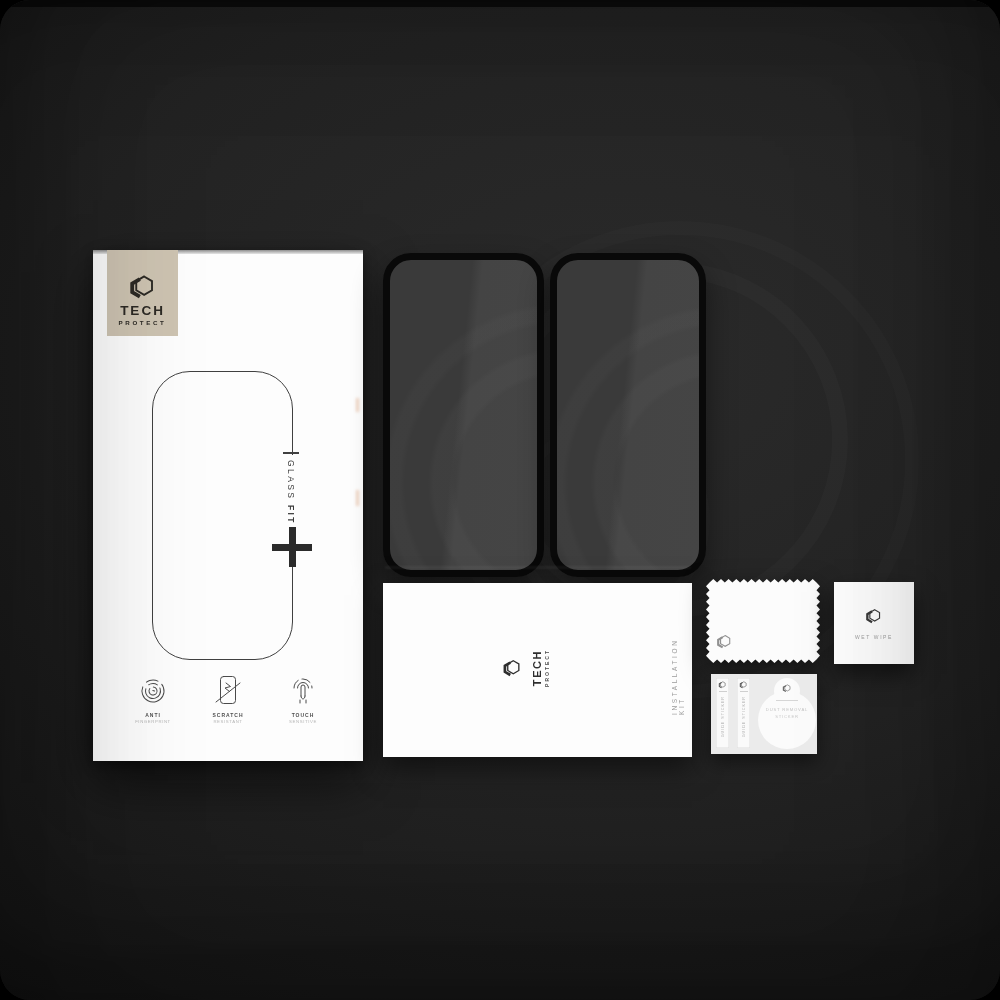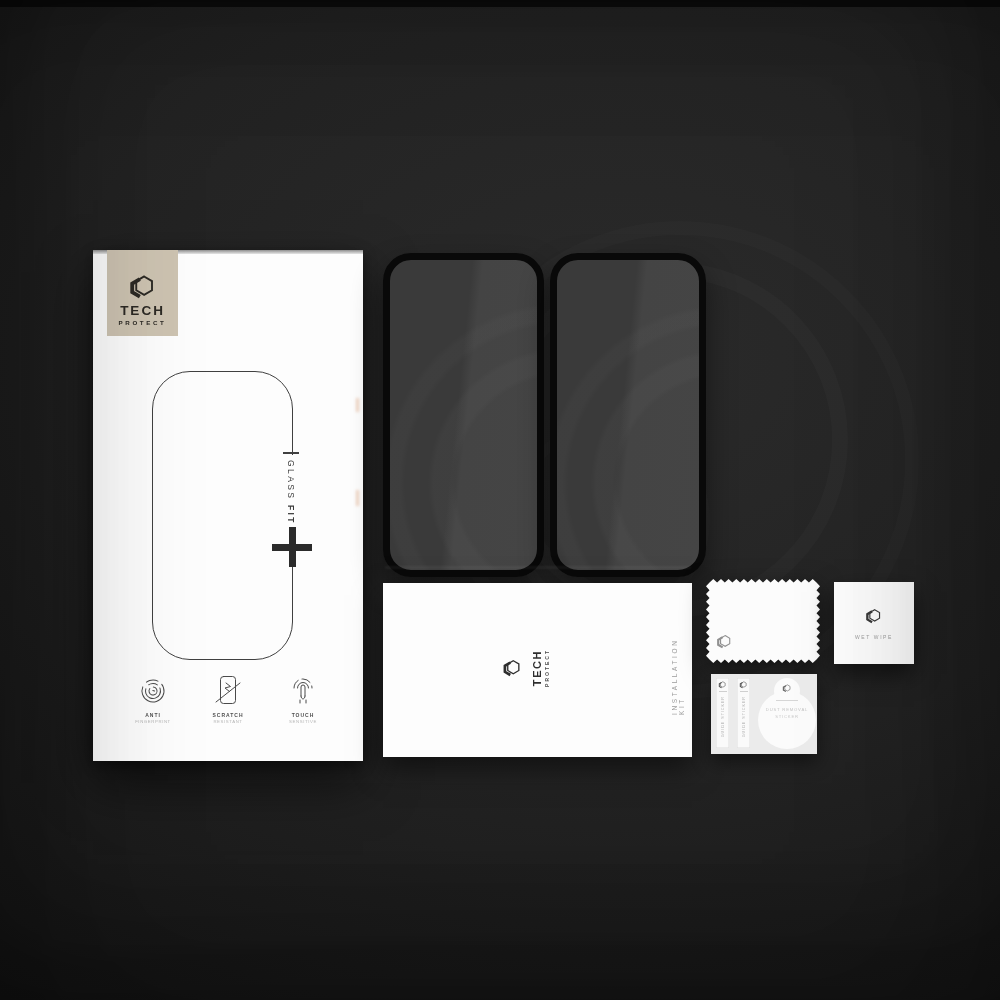"TECH" .stage { border-radius: none -> 30px }
